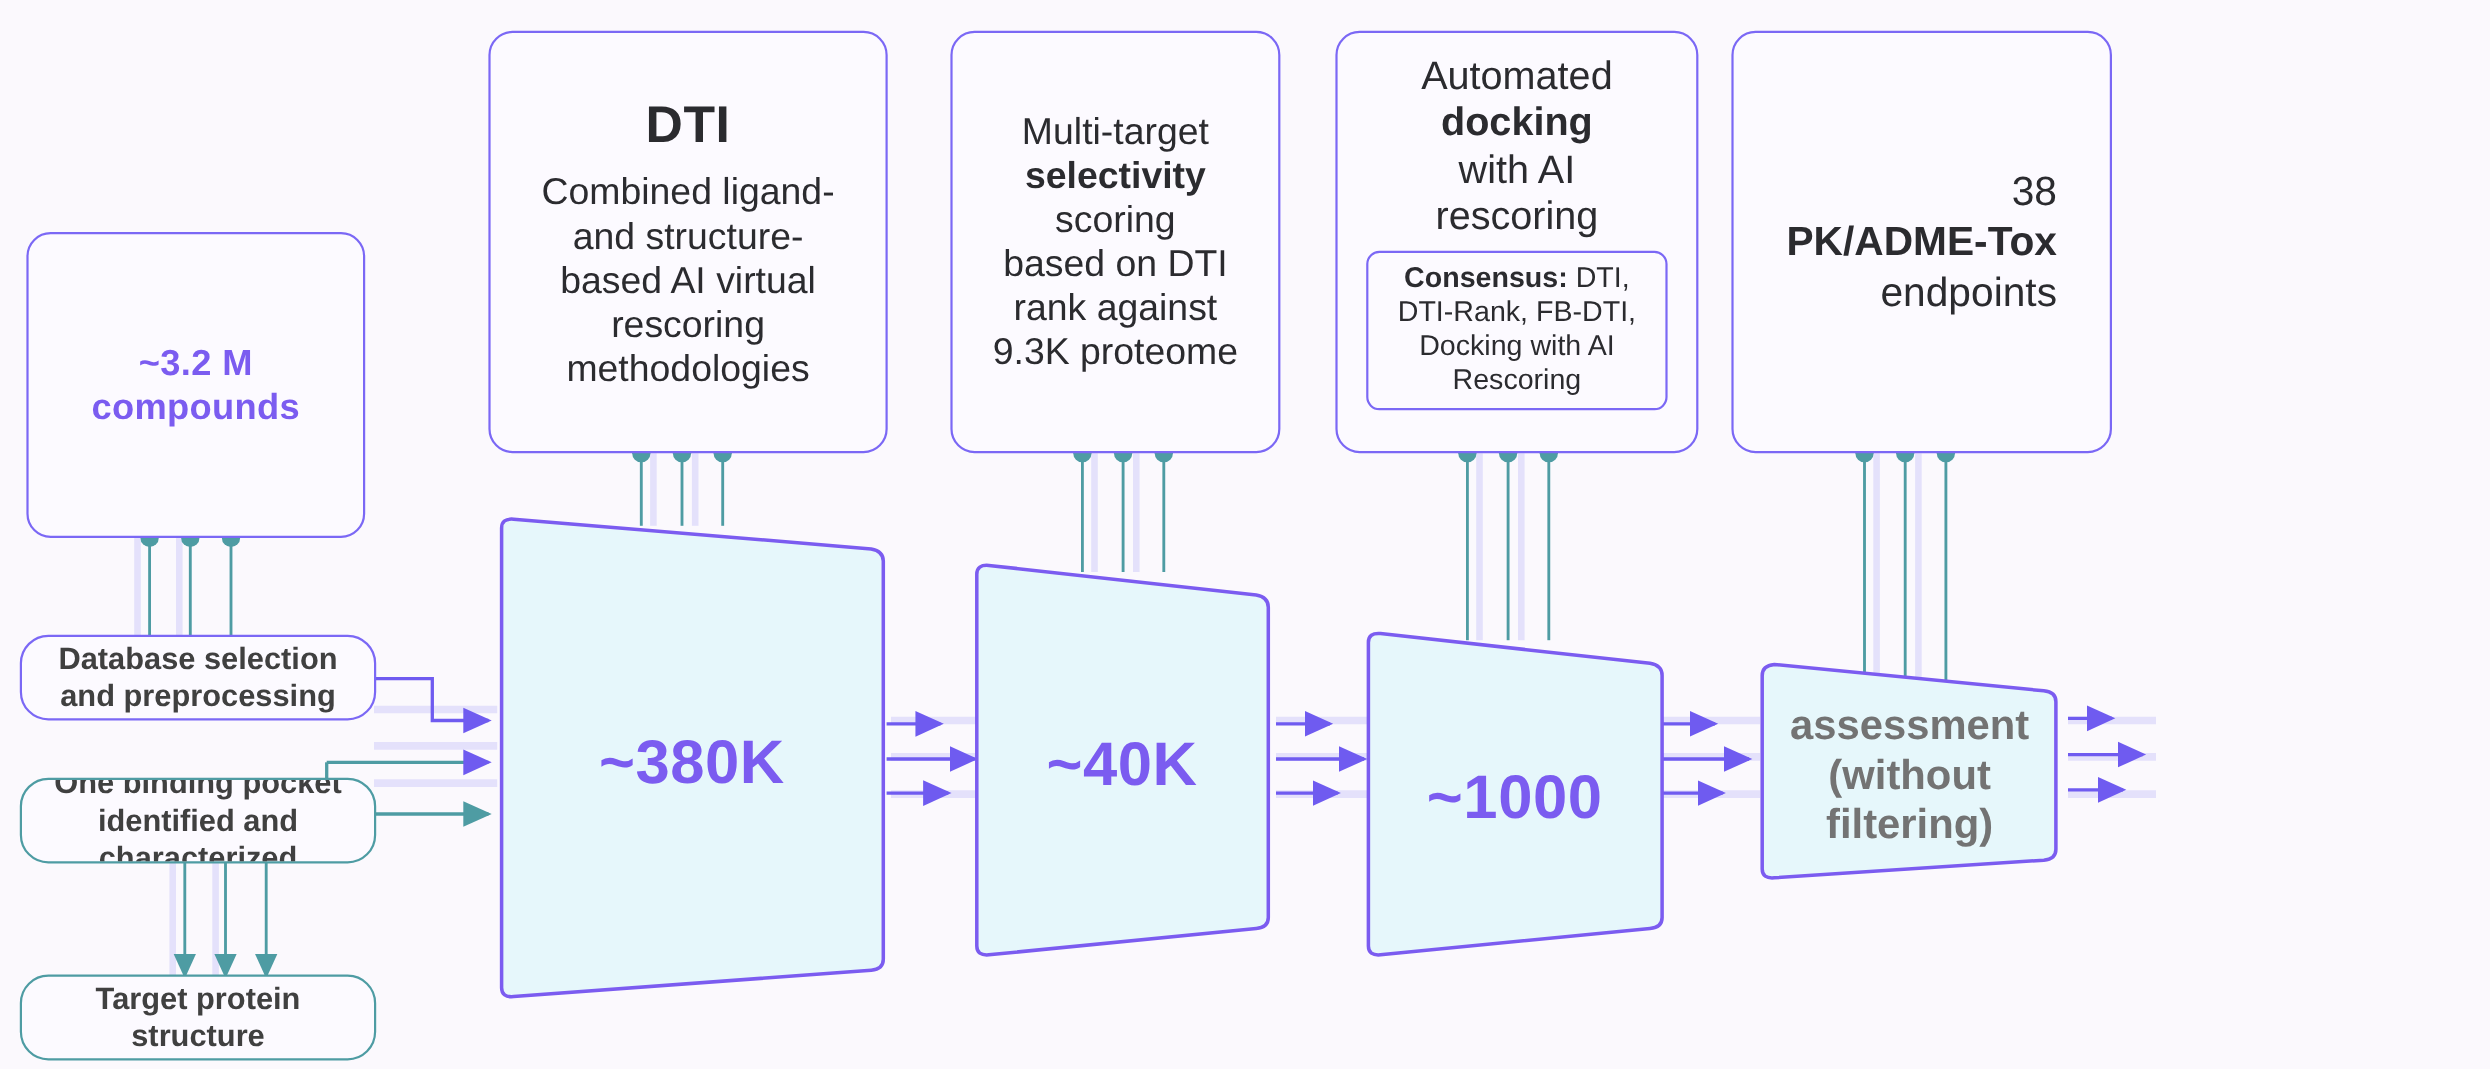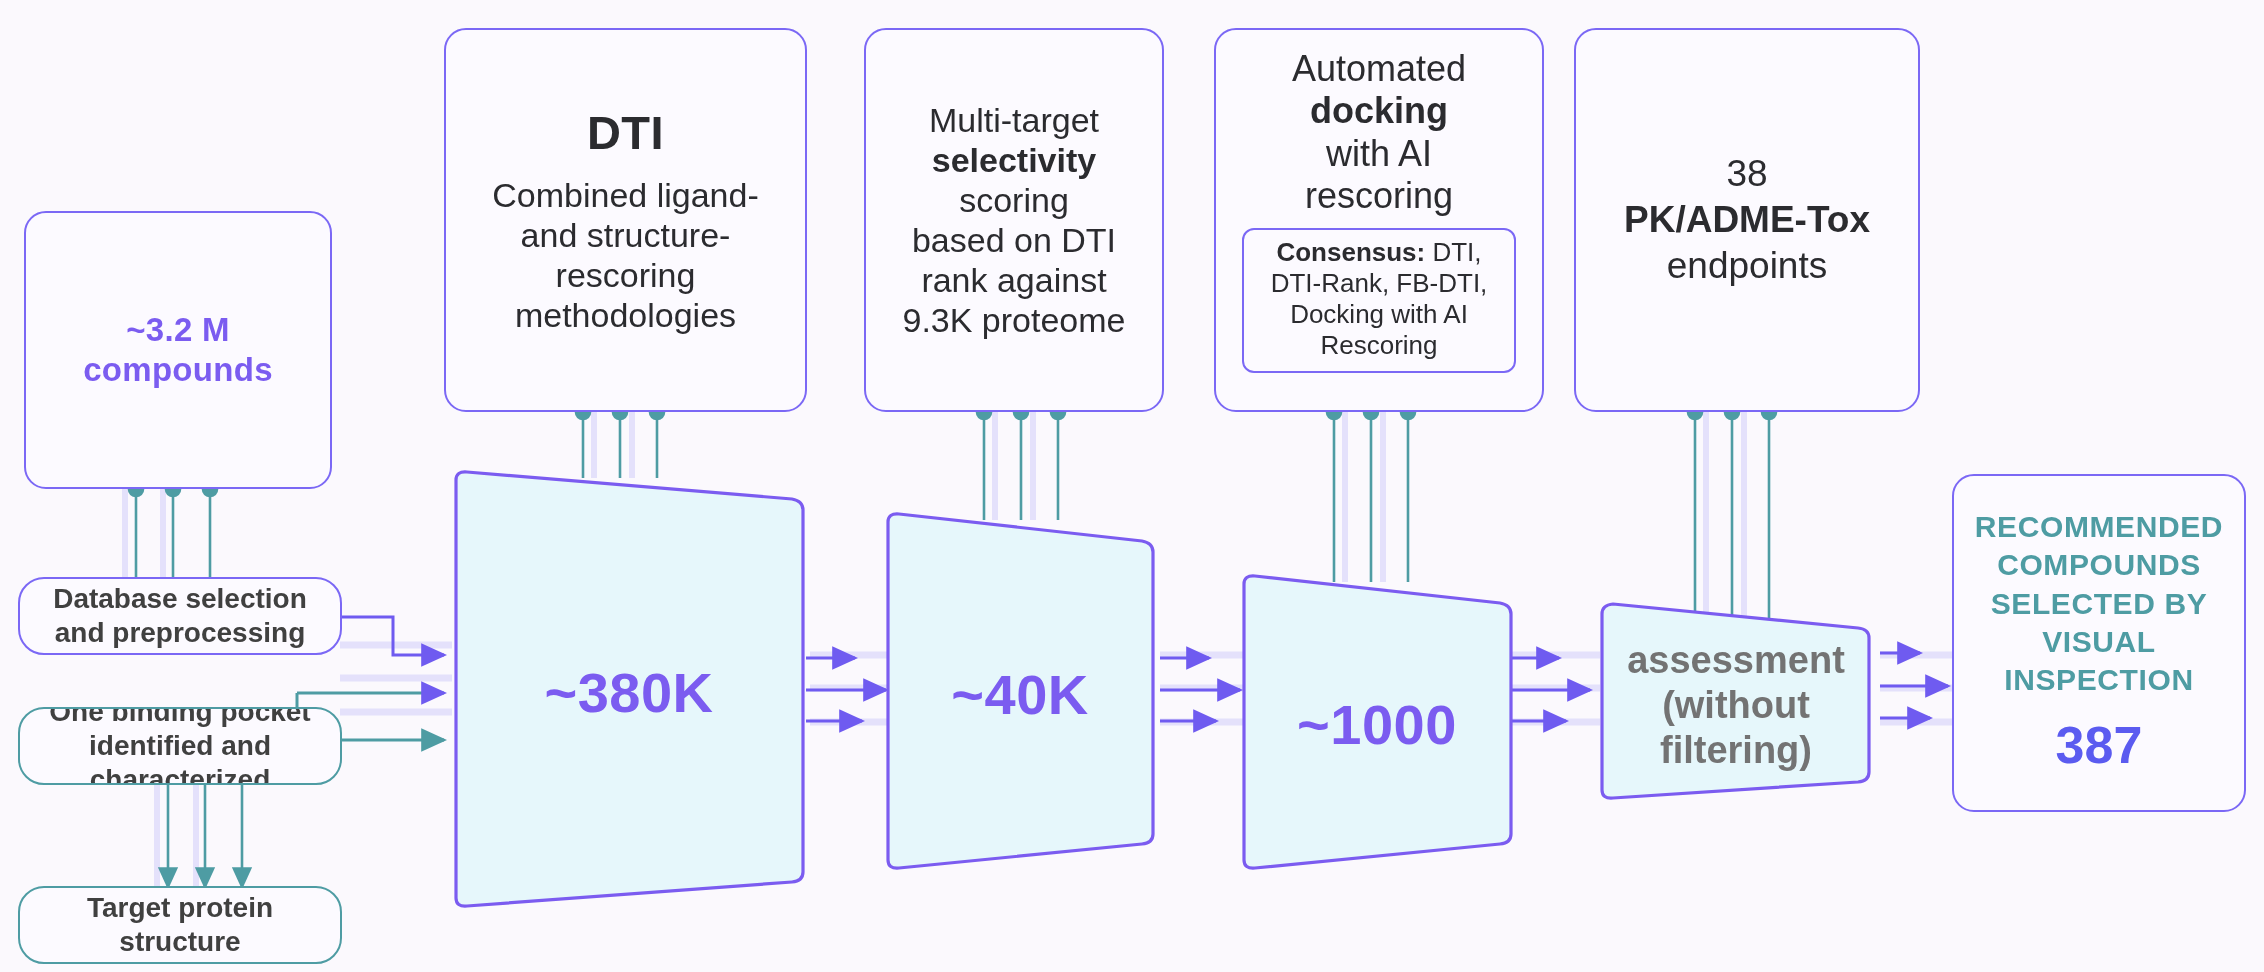"38" div.card { text-align: none -> right }
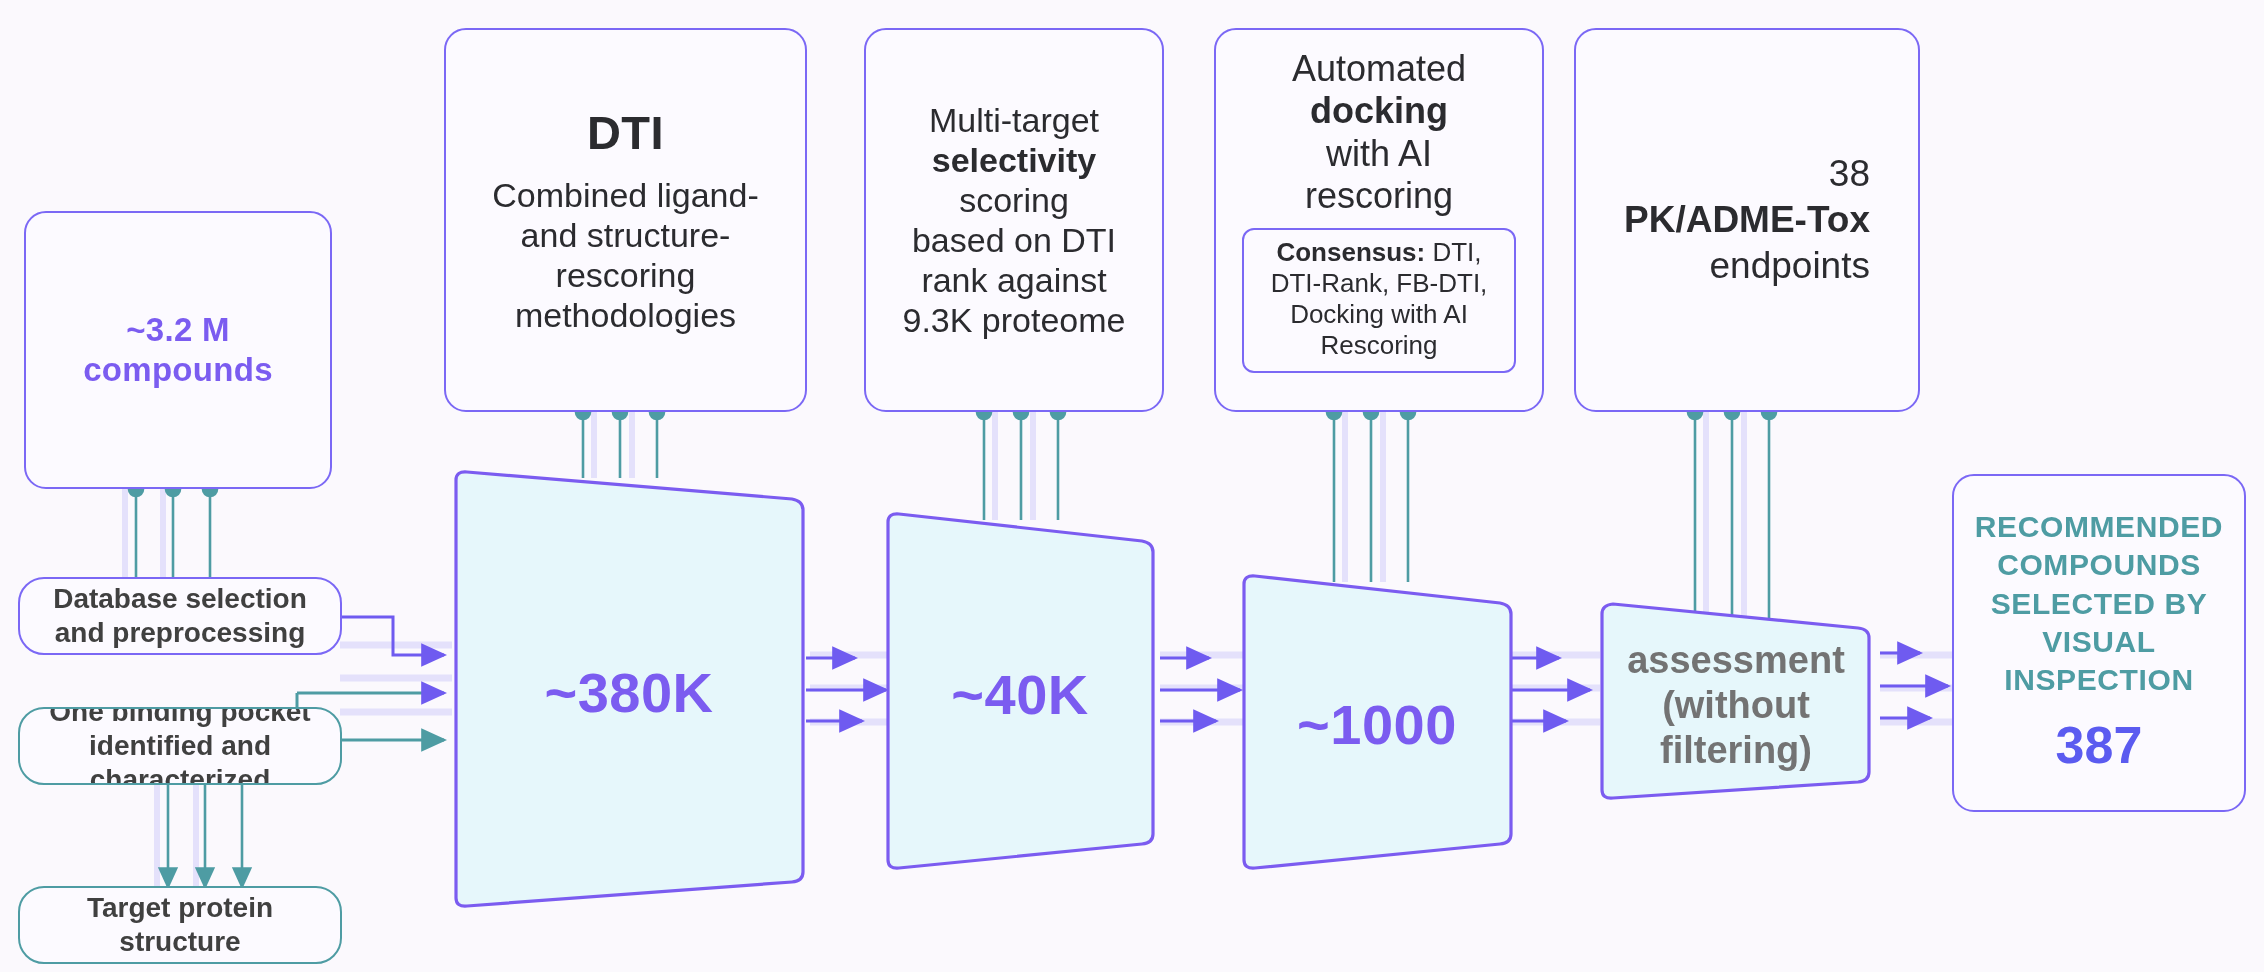"based AI virtual" div { html: none -> <div>based AI virtual</div> }
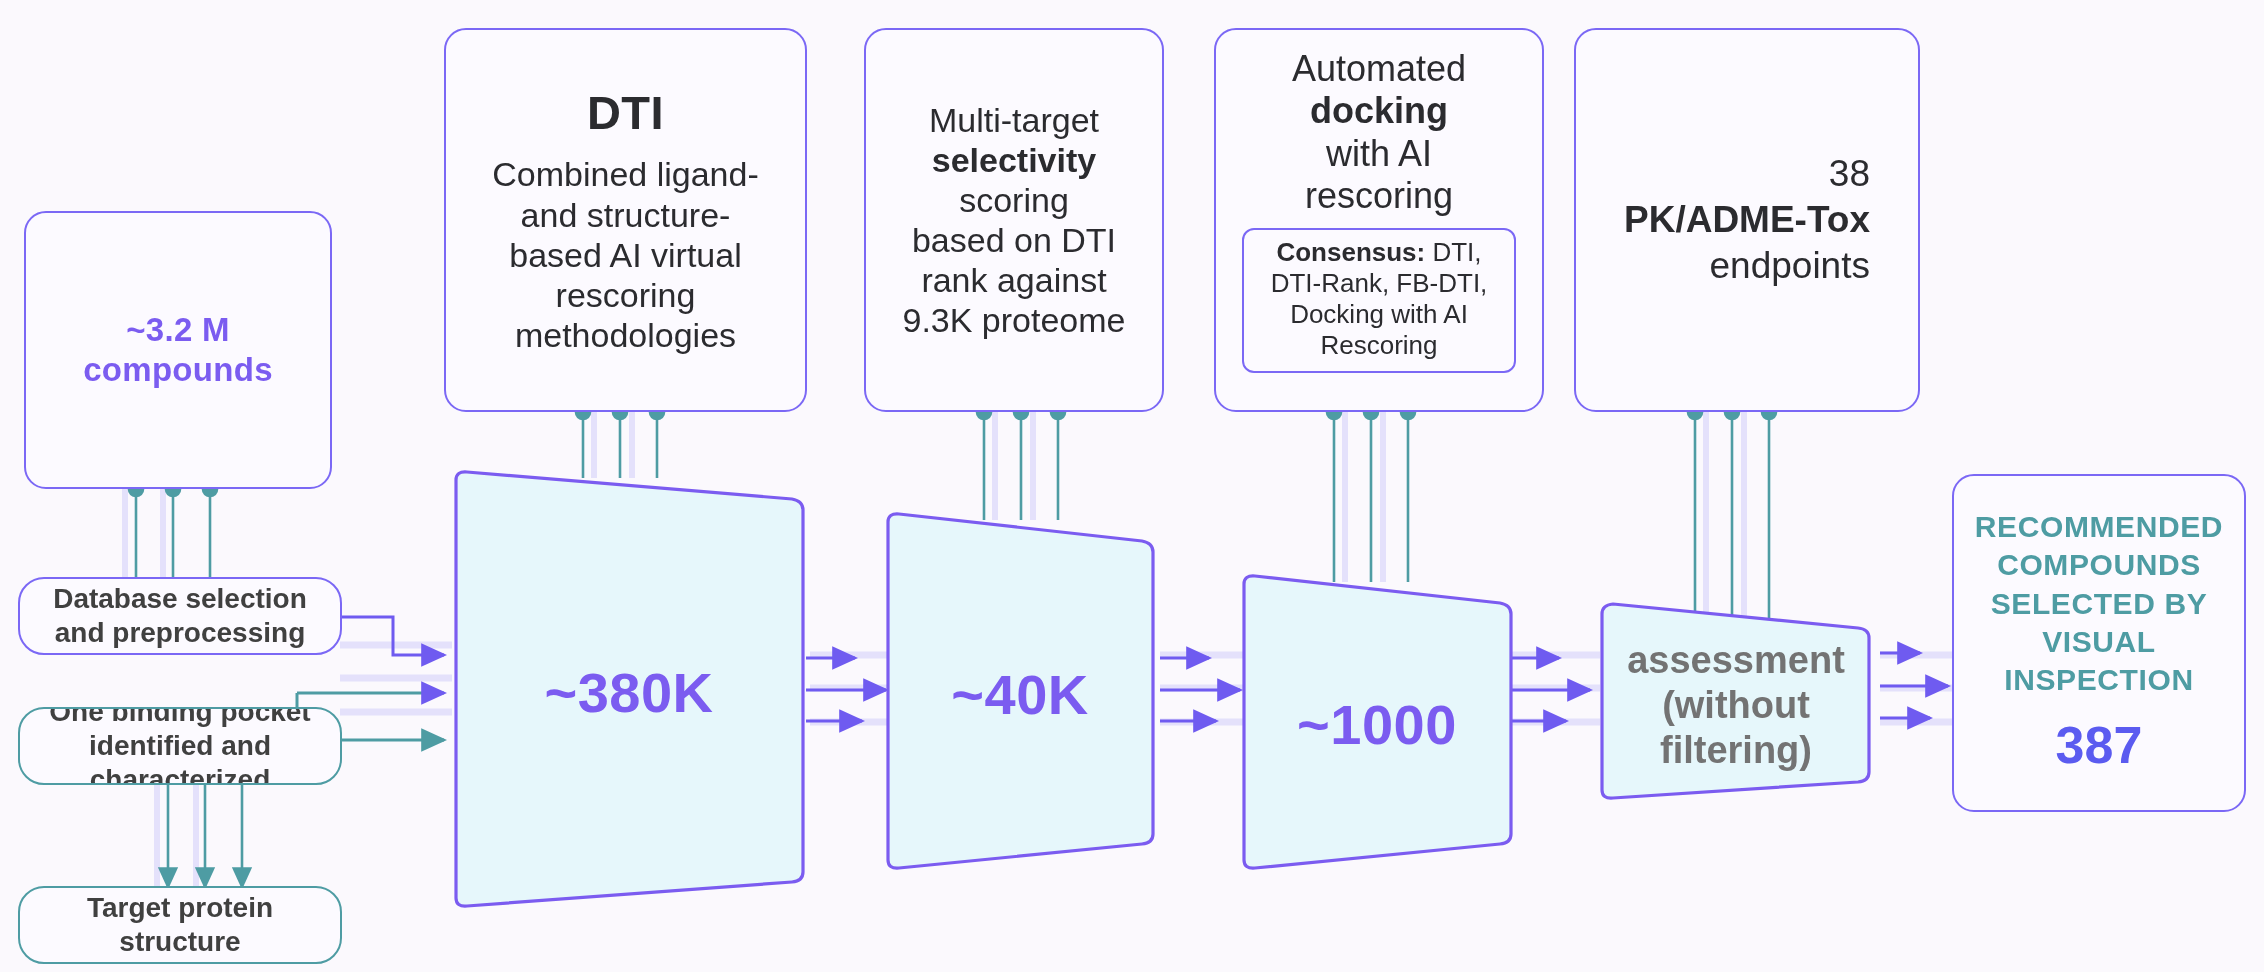"RECOMMENDED" div.card { html: <div> <div>RECOMMENDED</div> <div>COMPOUNDS</div> <div>SELECTED BY</div> <div>VISUAL</div> <div>INSPECTION</div> <div>387</div> </div> -> none }
